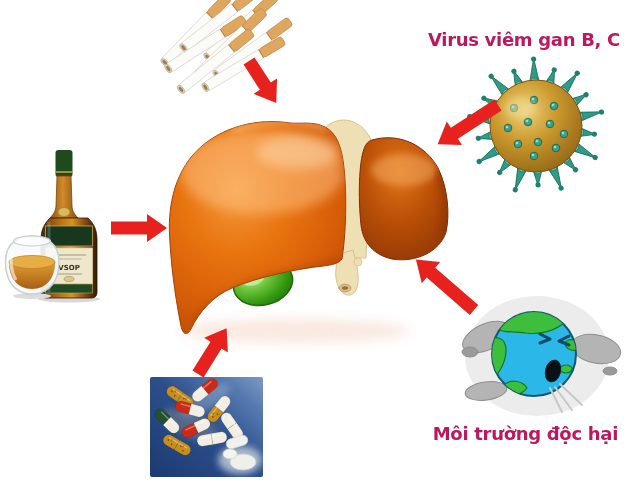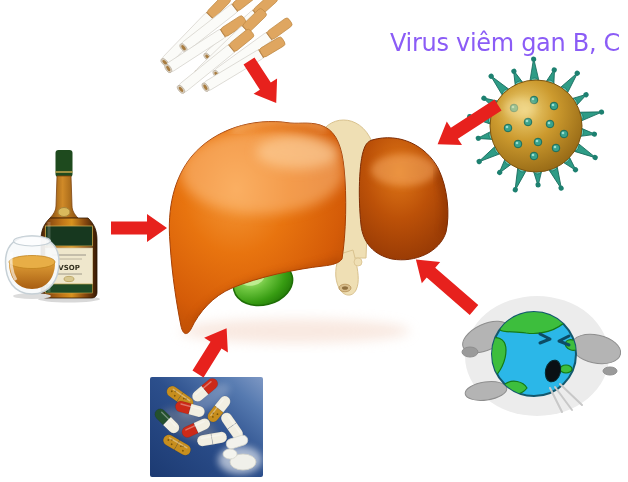"Virus viêm gan B, C" .label { color: #8b5cf6 -> #be185d; font-size: 24px -> 18px; font-weight: normal -> bold }
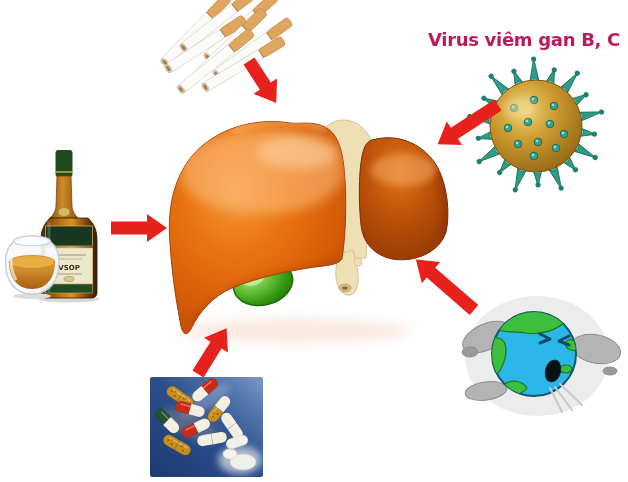"Môi trường độc hại" div.label { html: none -> <div>Môi trường độc hại</div> }
